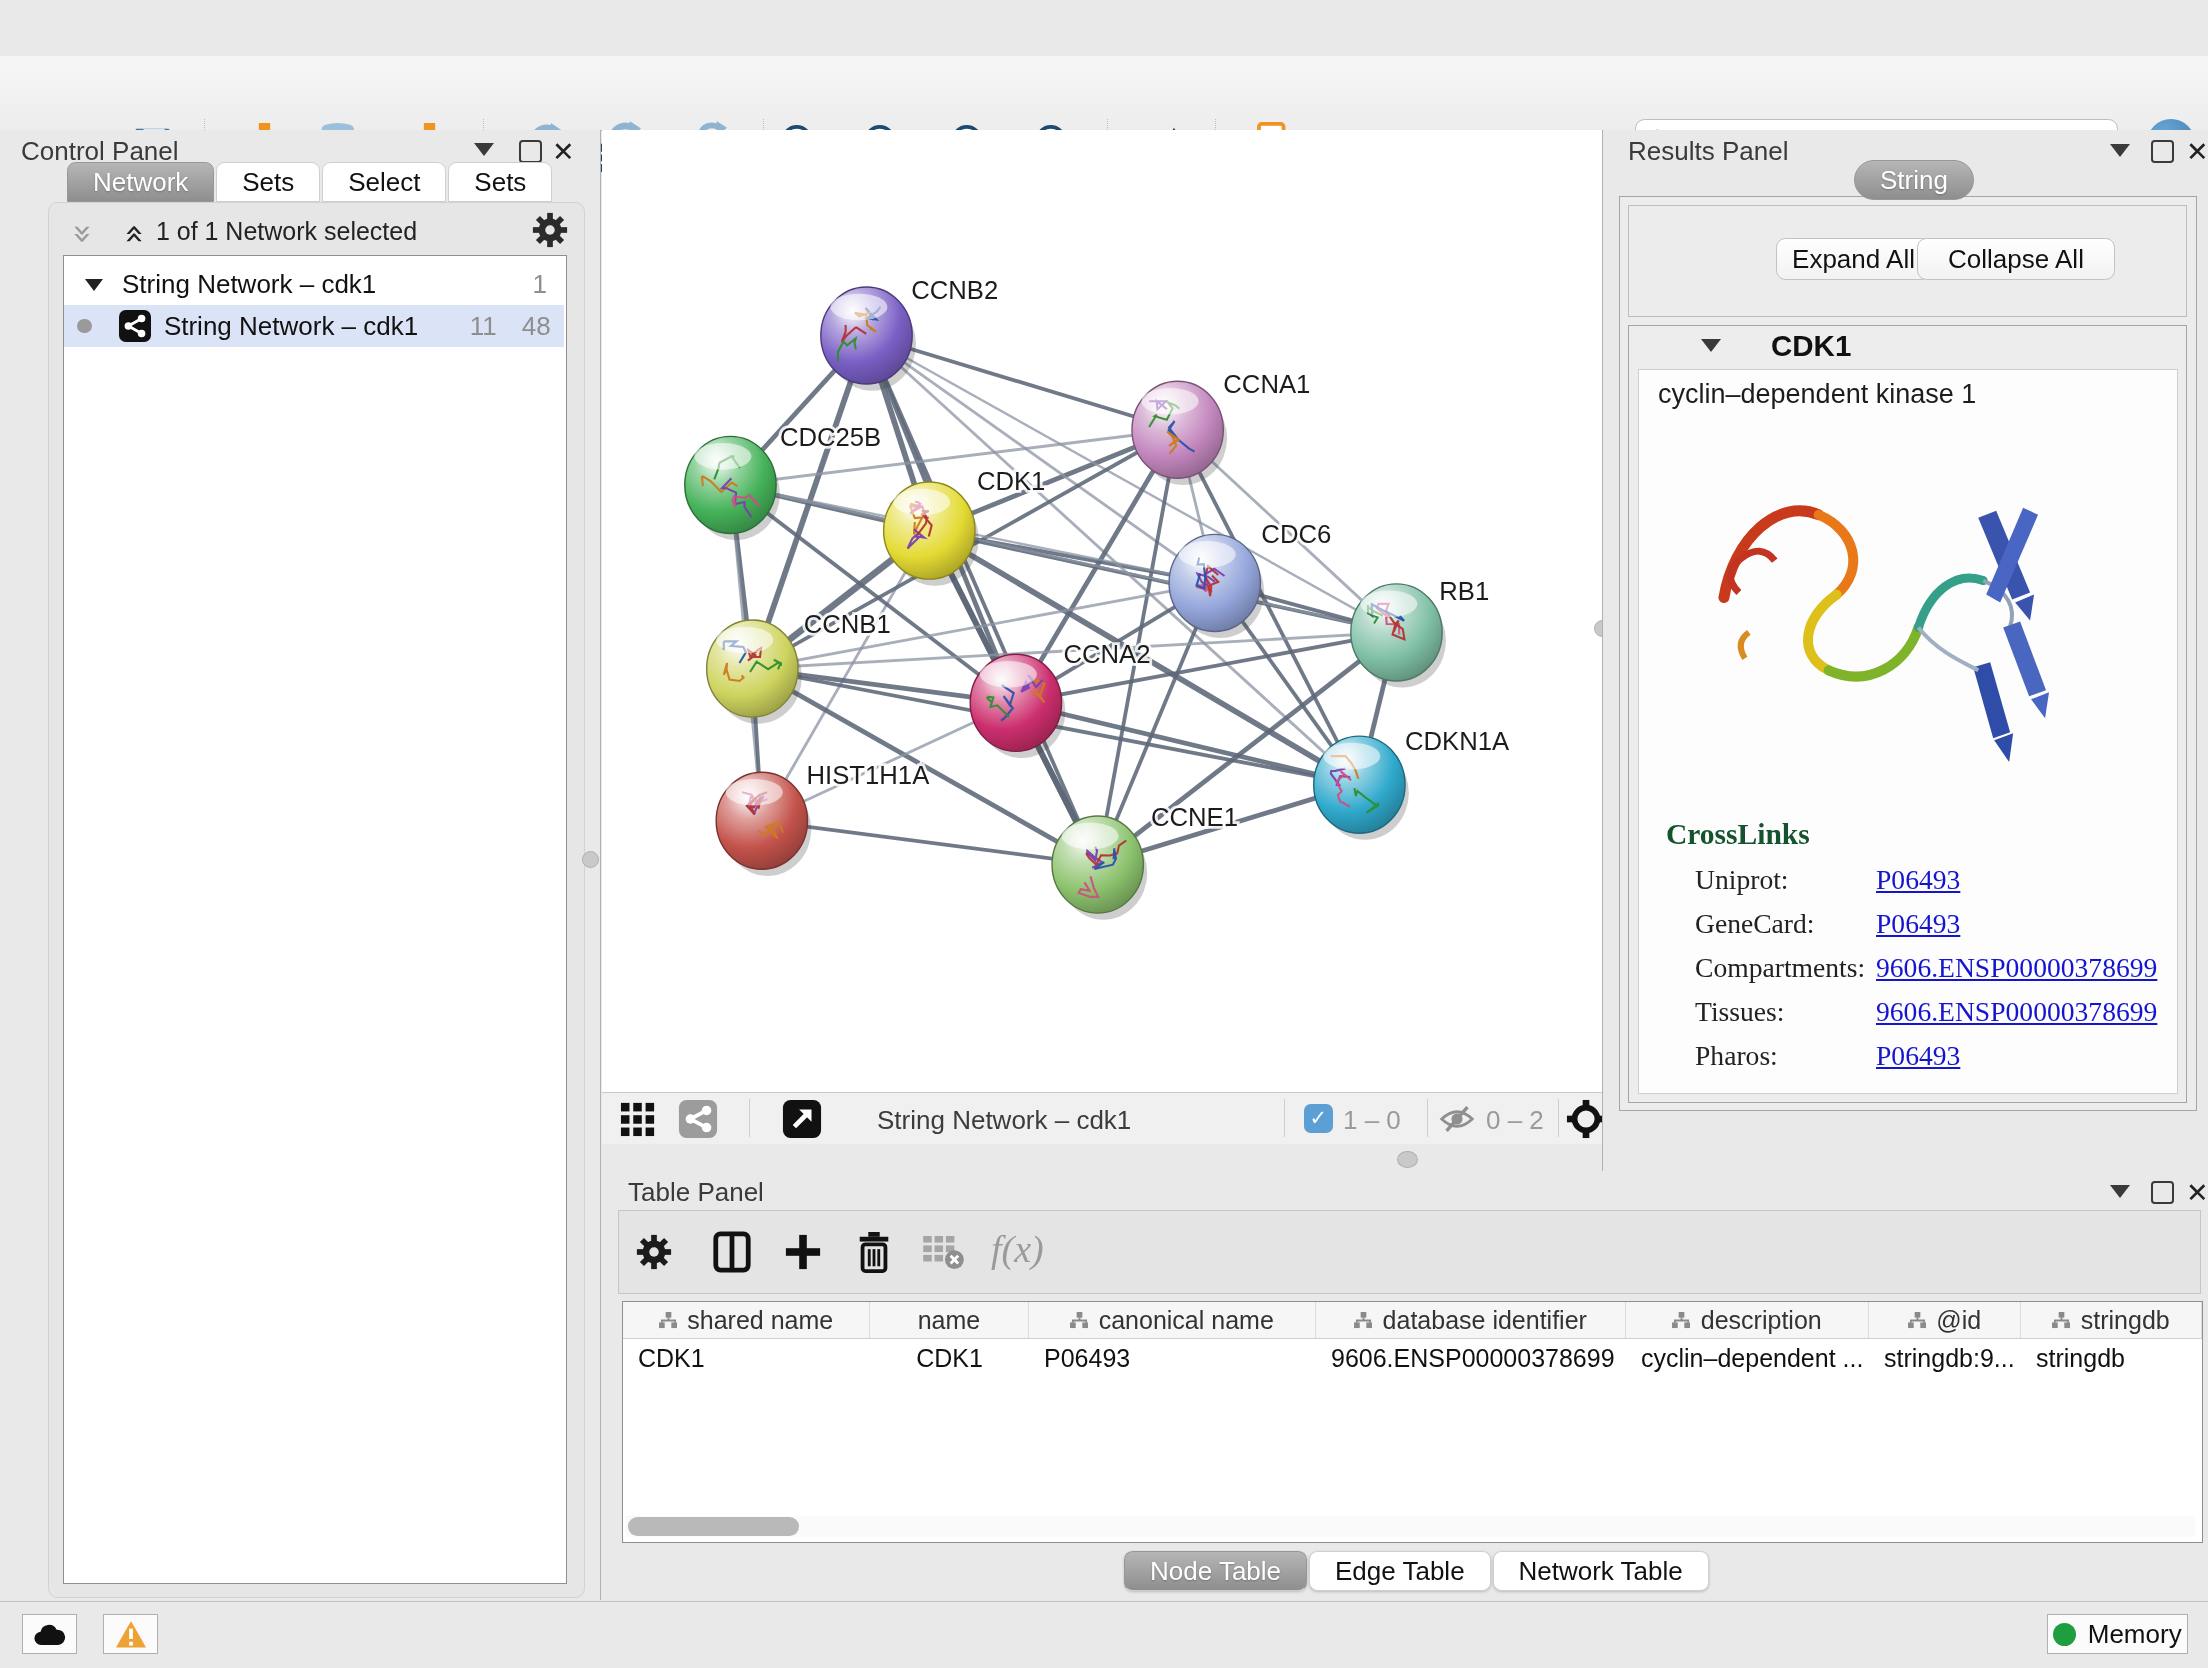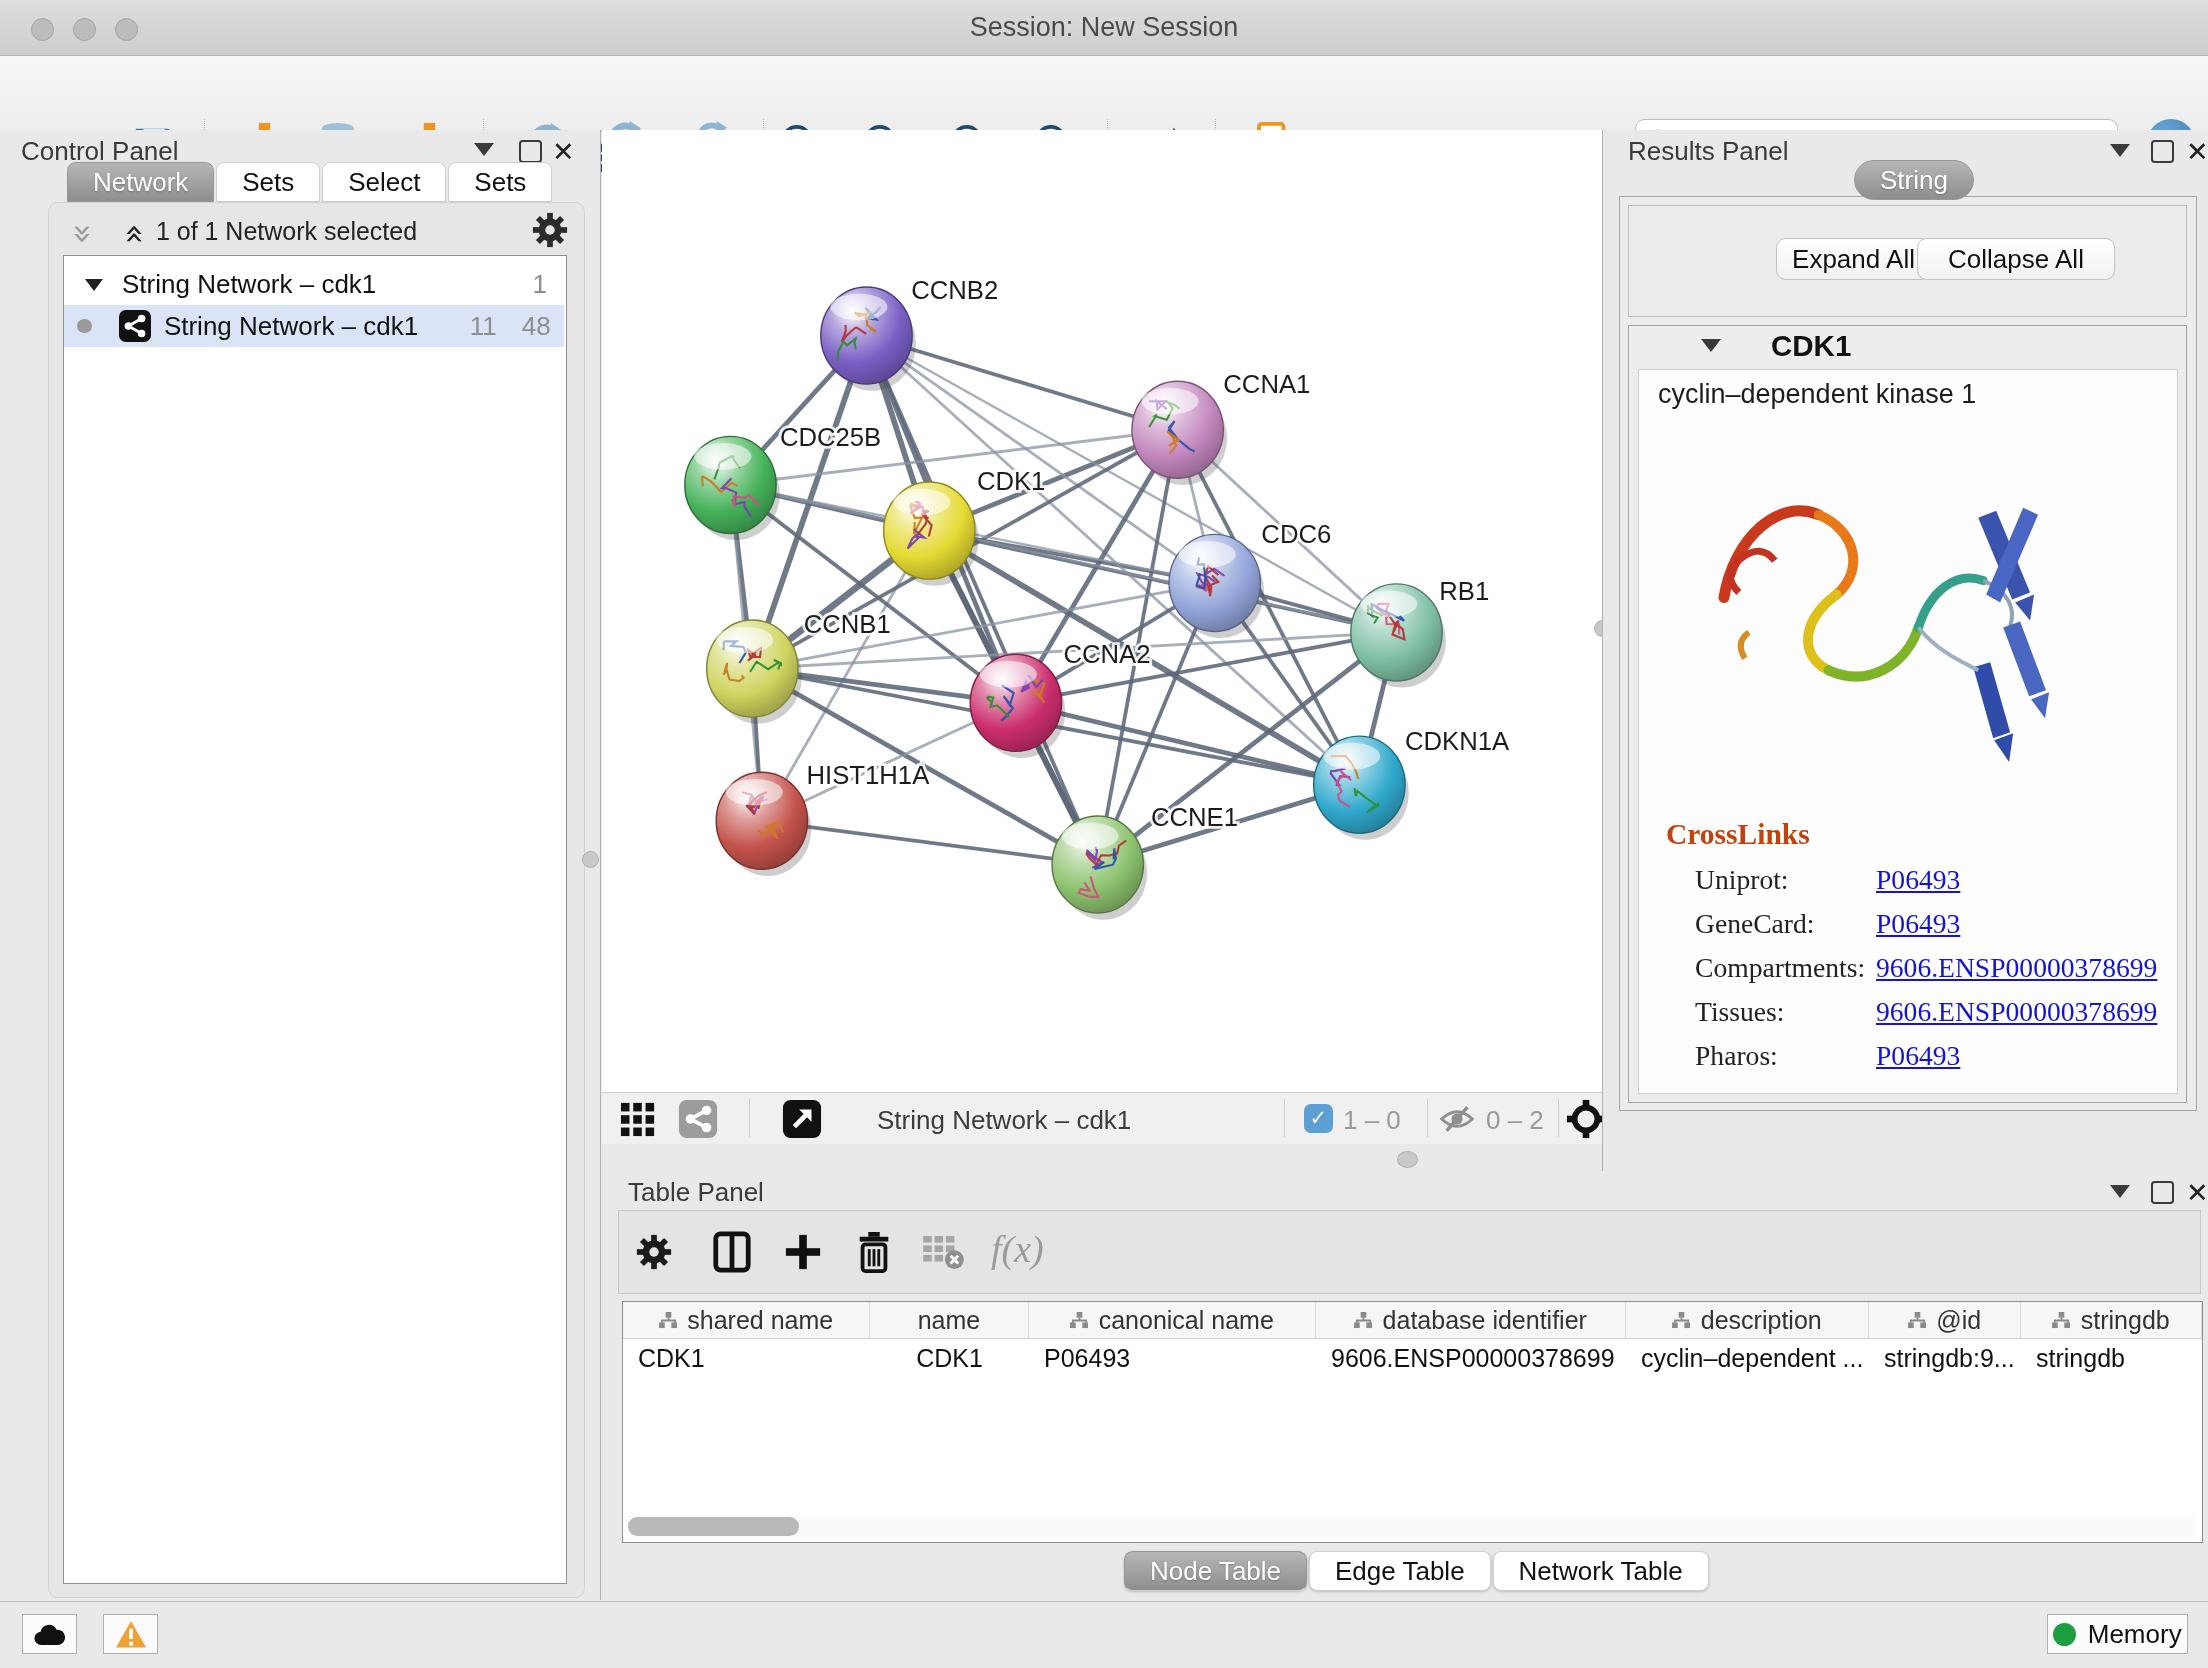"Session: New Session" div.abs { html: <div> <div></div> <div></div> <div></div> <div>Session: New Session</div> </div> -> none }
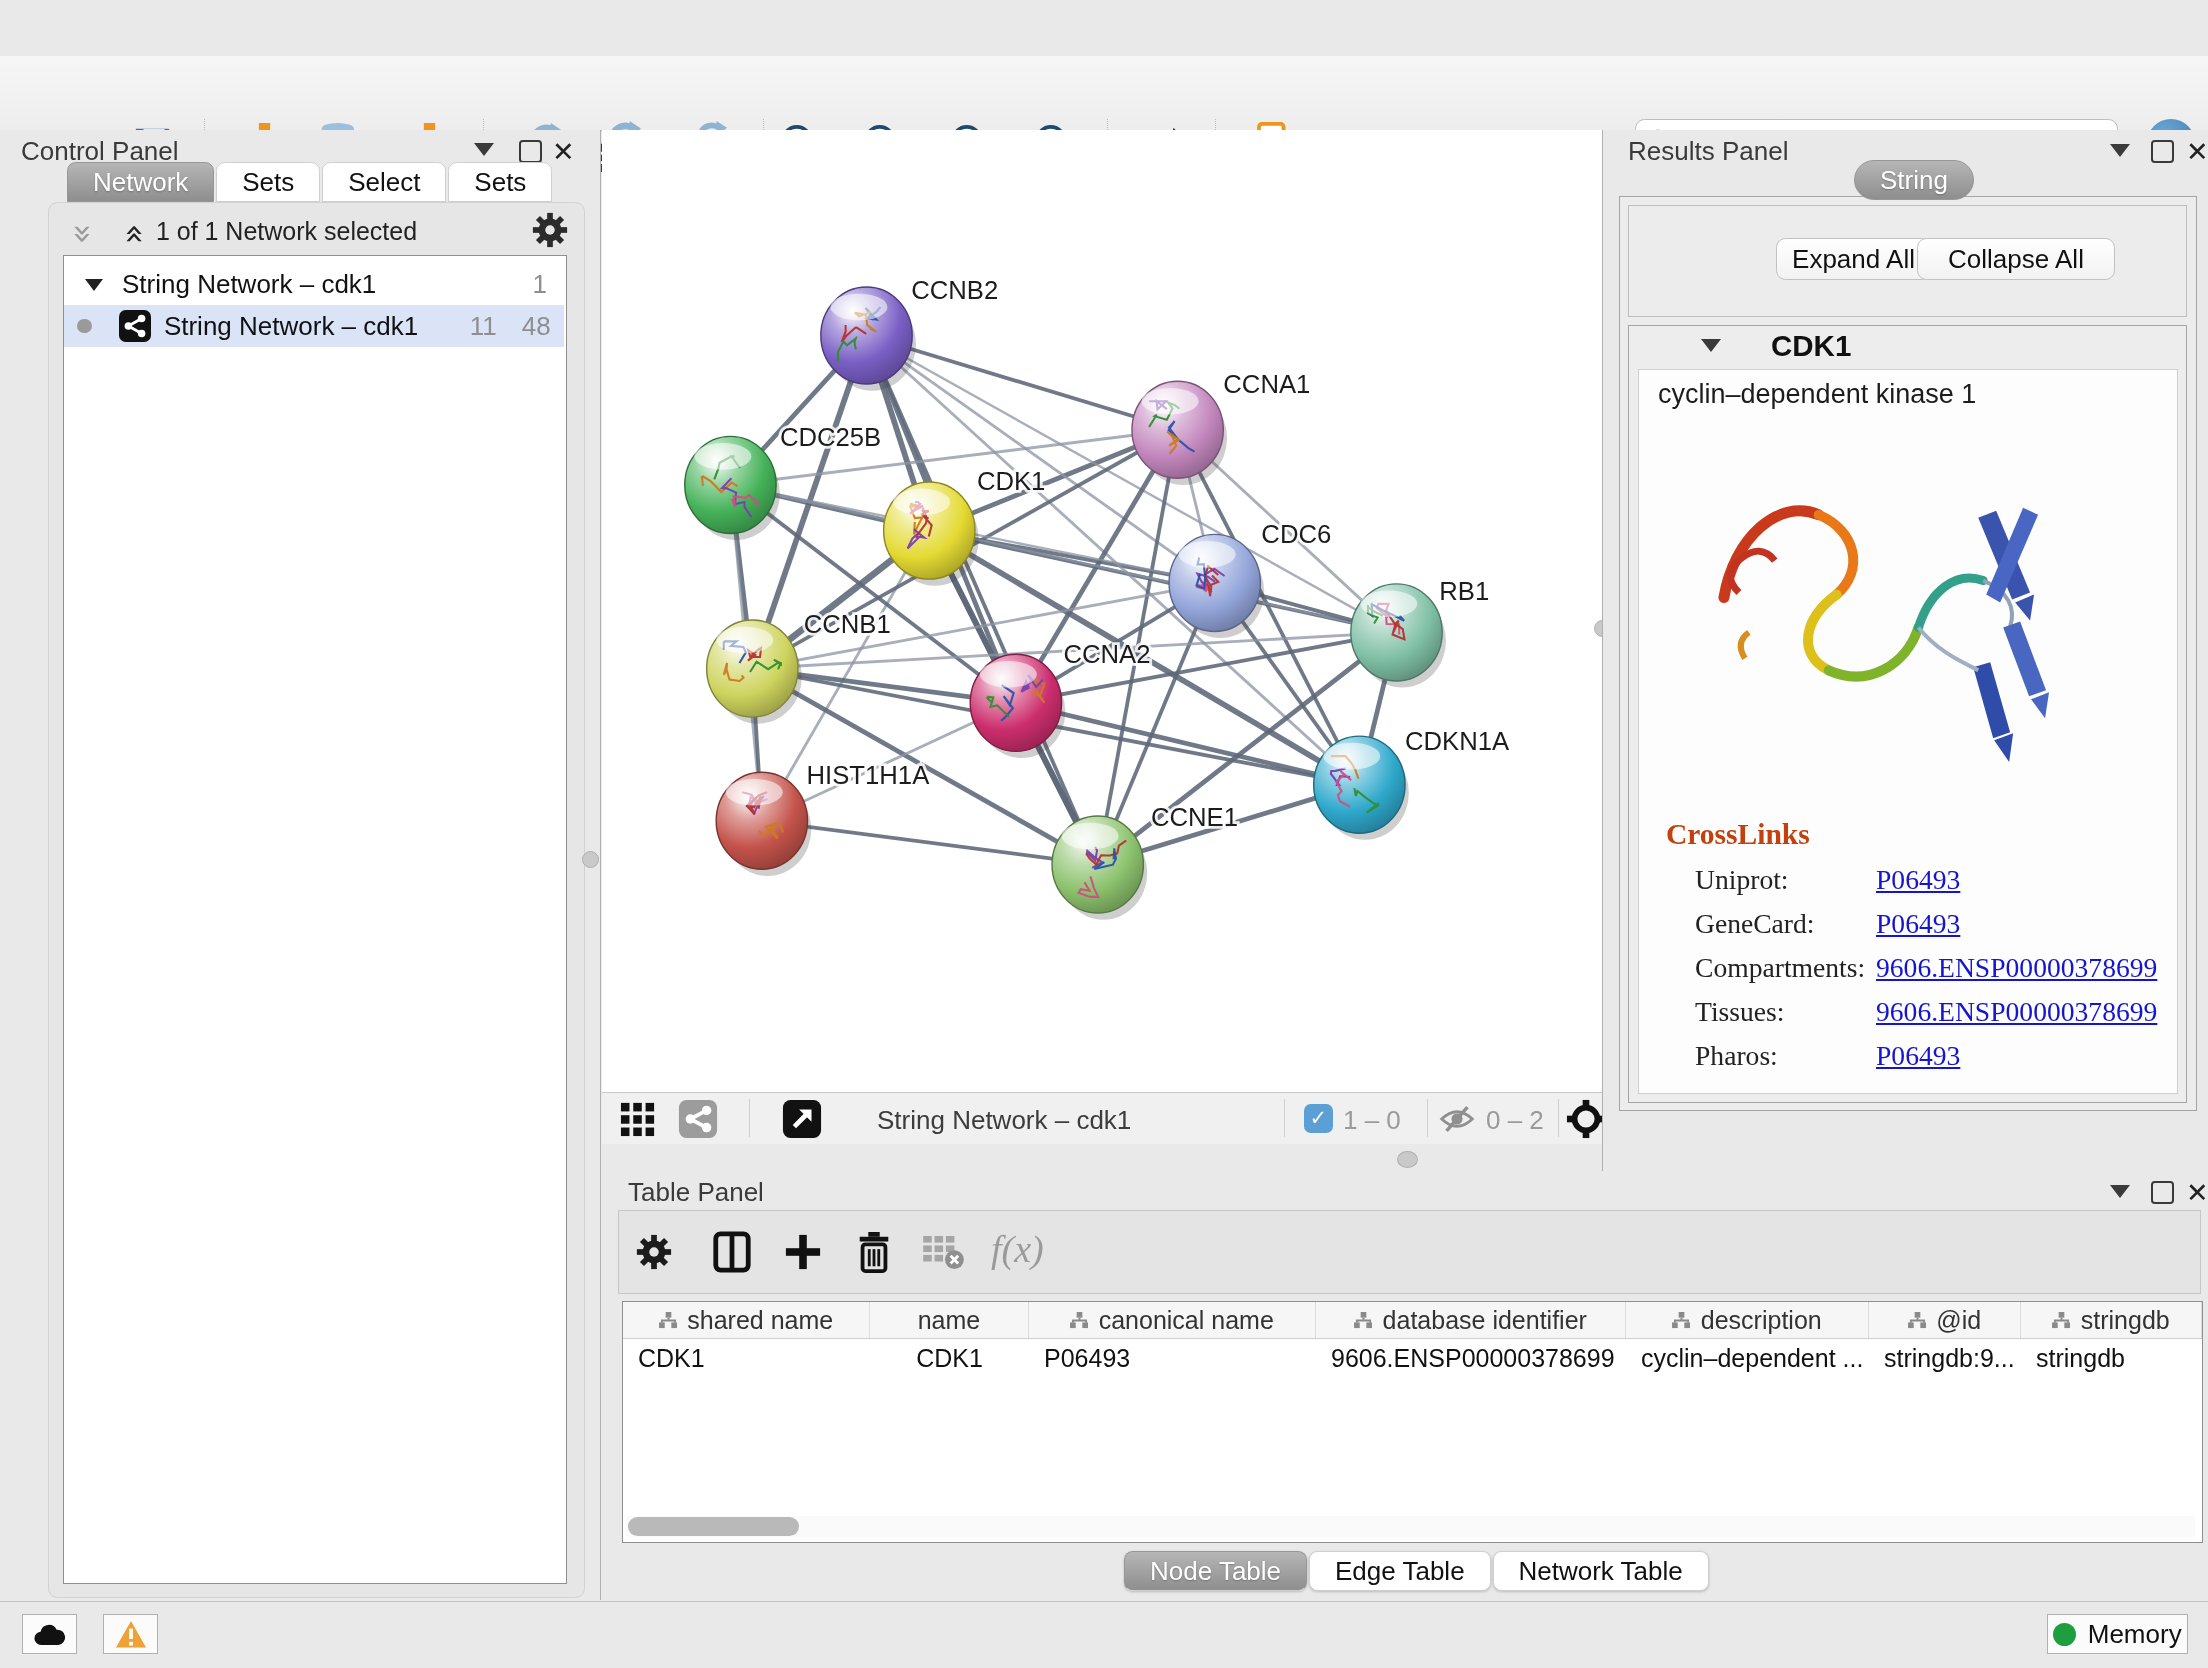"CrossLinks" div.abs { color: #c2410c -> #14532d }
